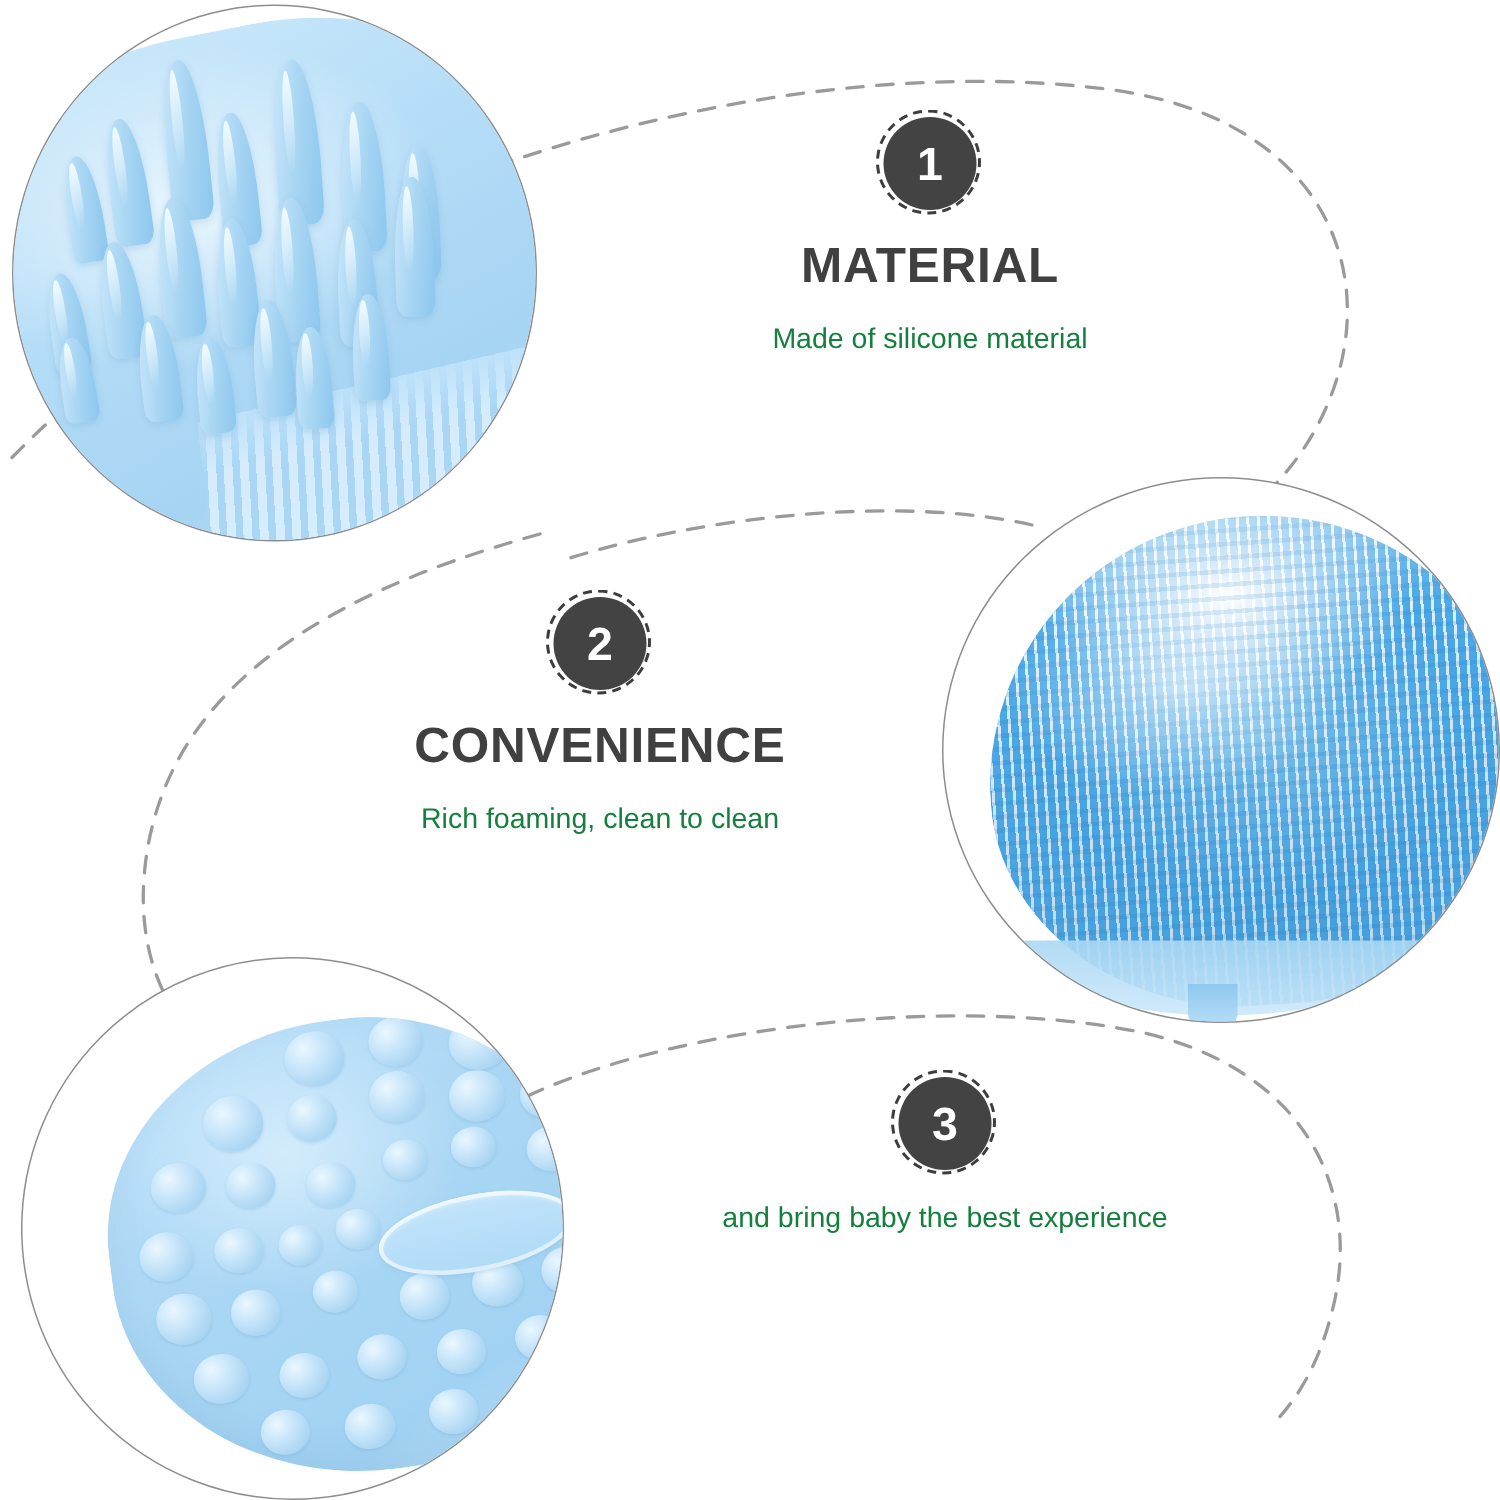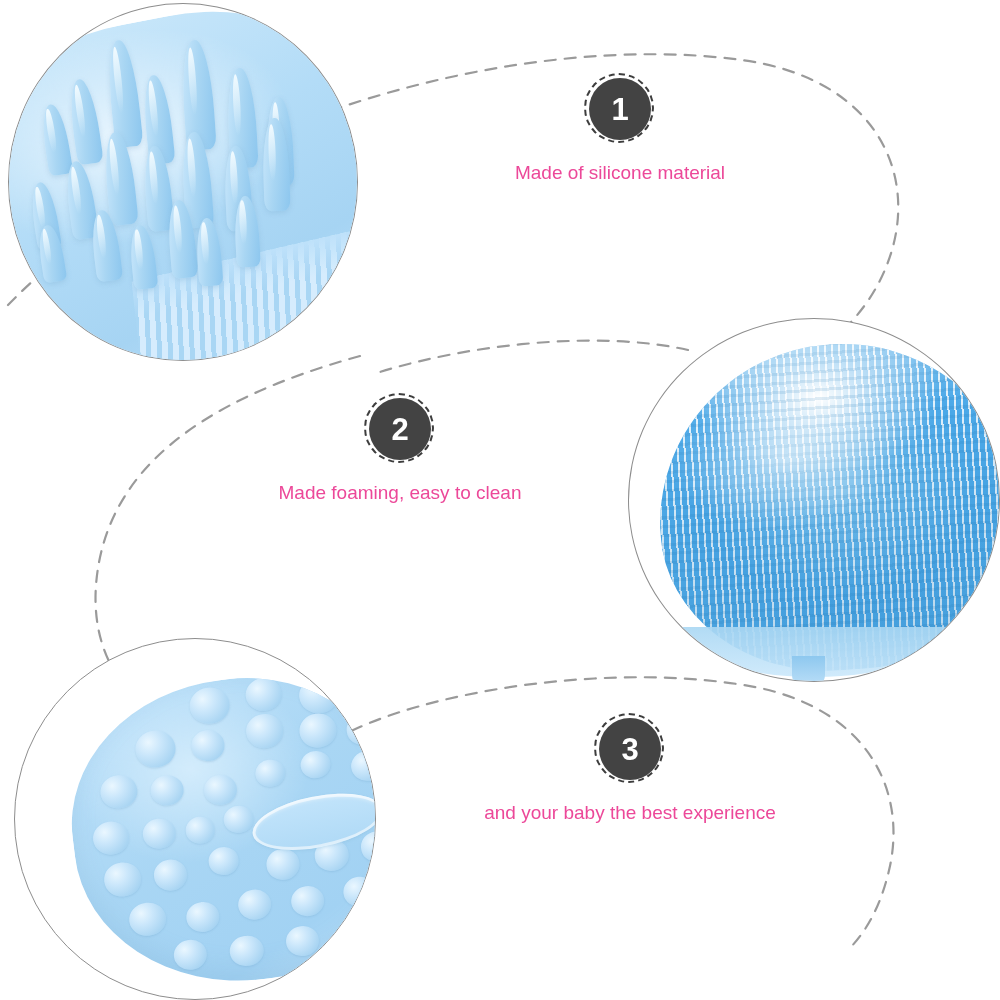"MATERIAL" div.b-title { html: none -> <div>MATERIAL</div> }
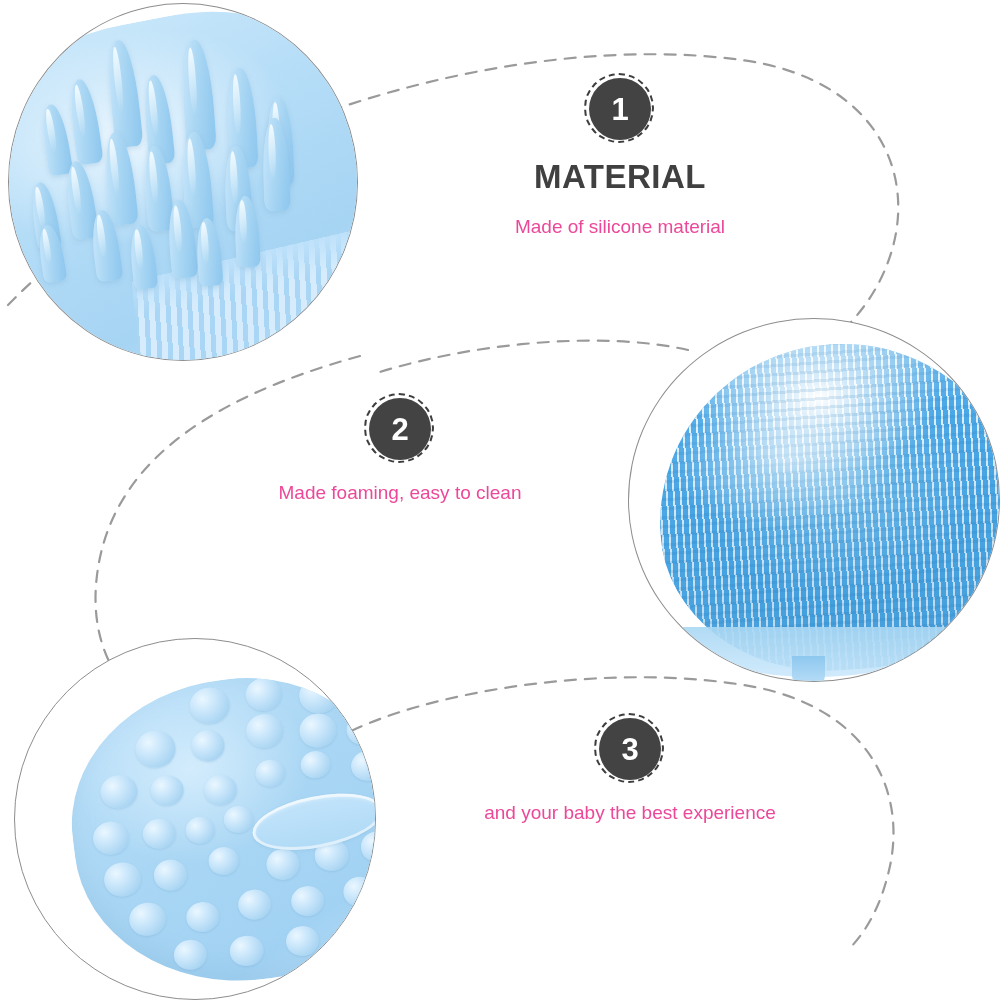"Made of silicone material" .b-sub { color: #ec4899 -> #15803d }
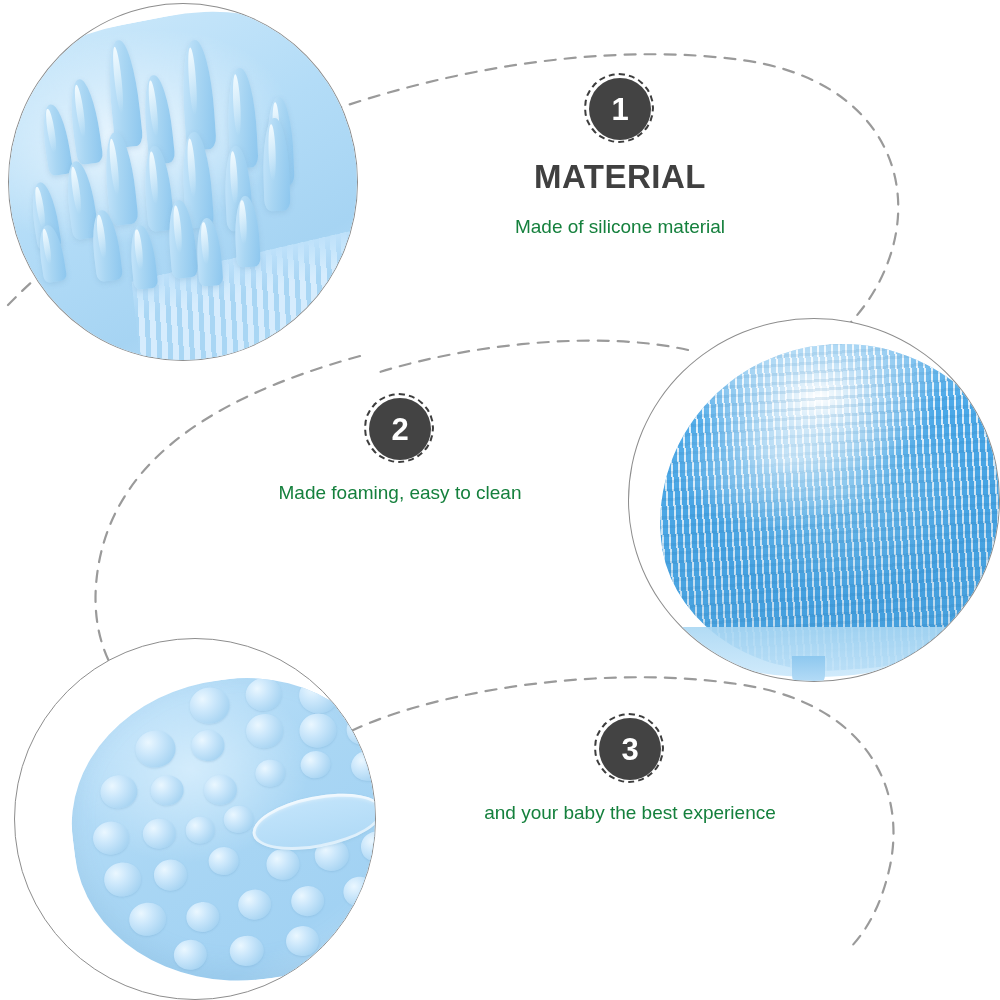"CONVENIENCE" div.b-title { html: none -> <div>CONVENIENCE</div> }
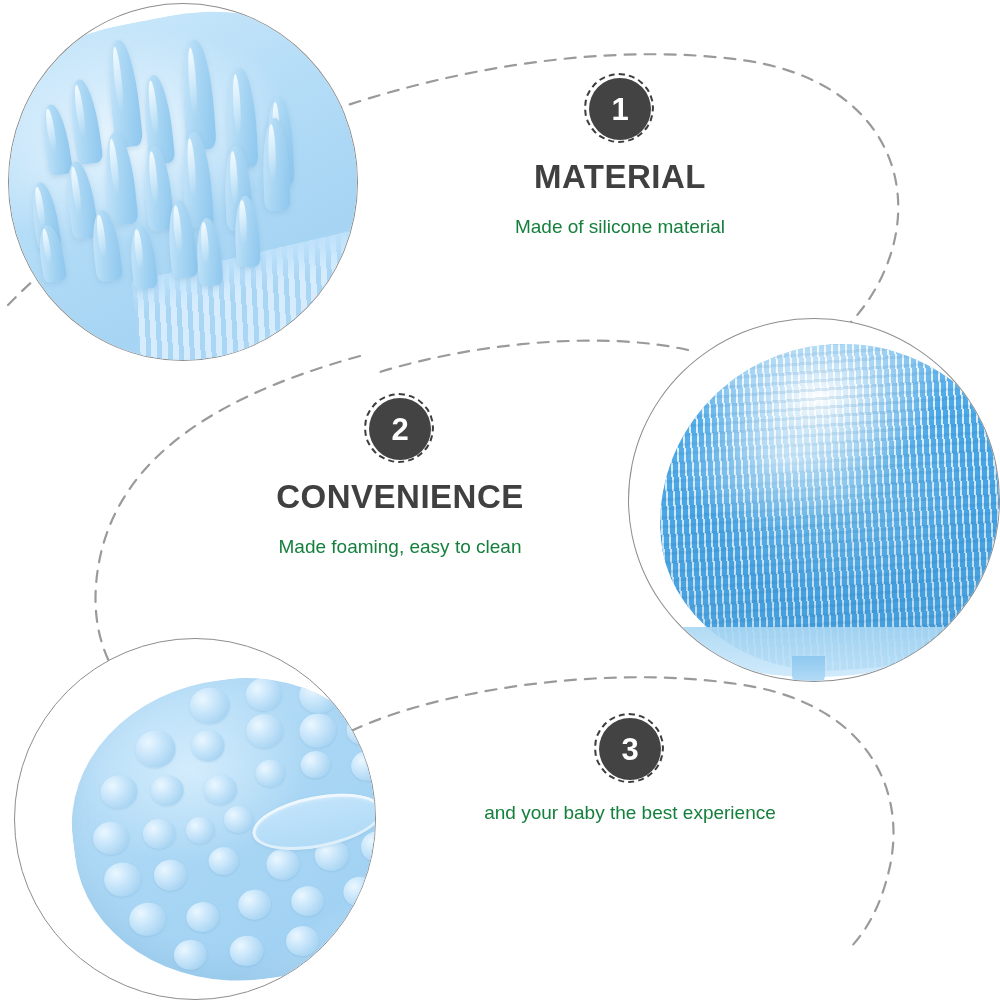"Made foaming, easy to clean" div.b-sub { text: Made foaming, easy -> Rich foaming, clean }
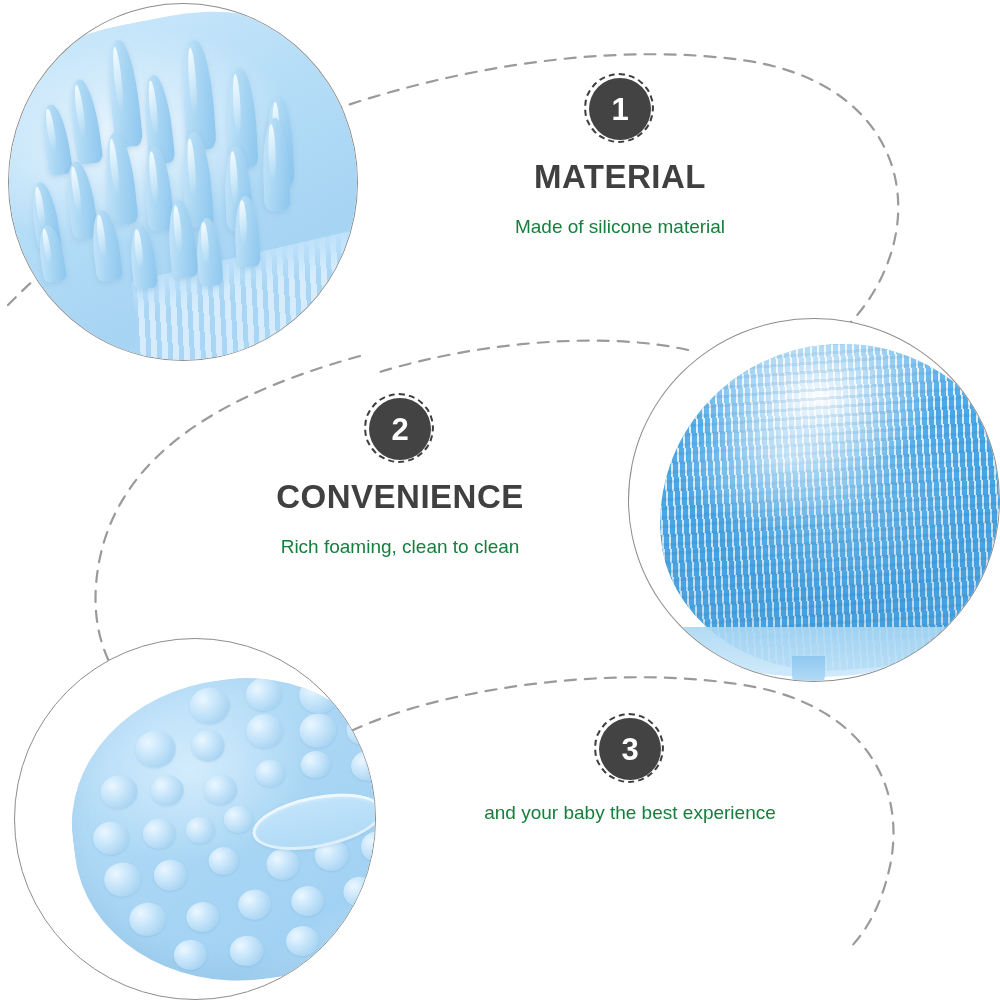"and your baby the best" div.b-sub { text: your -> bring }
